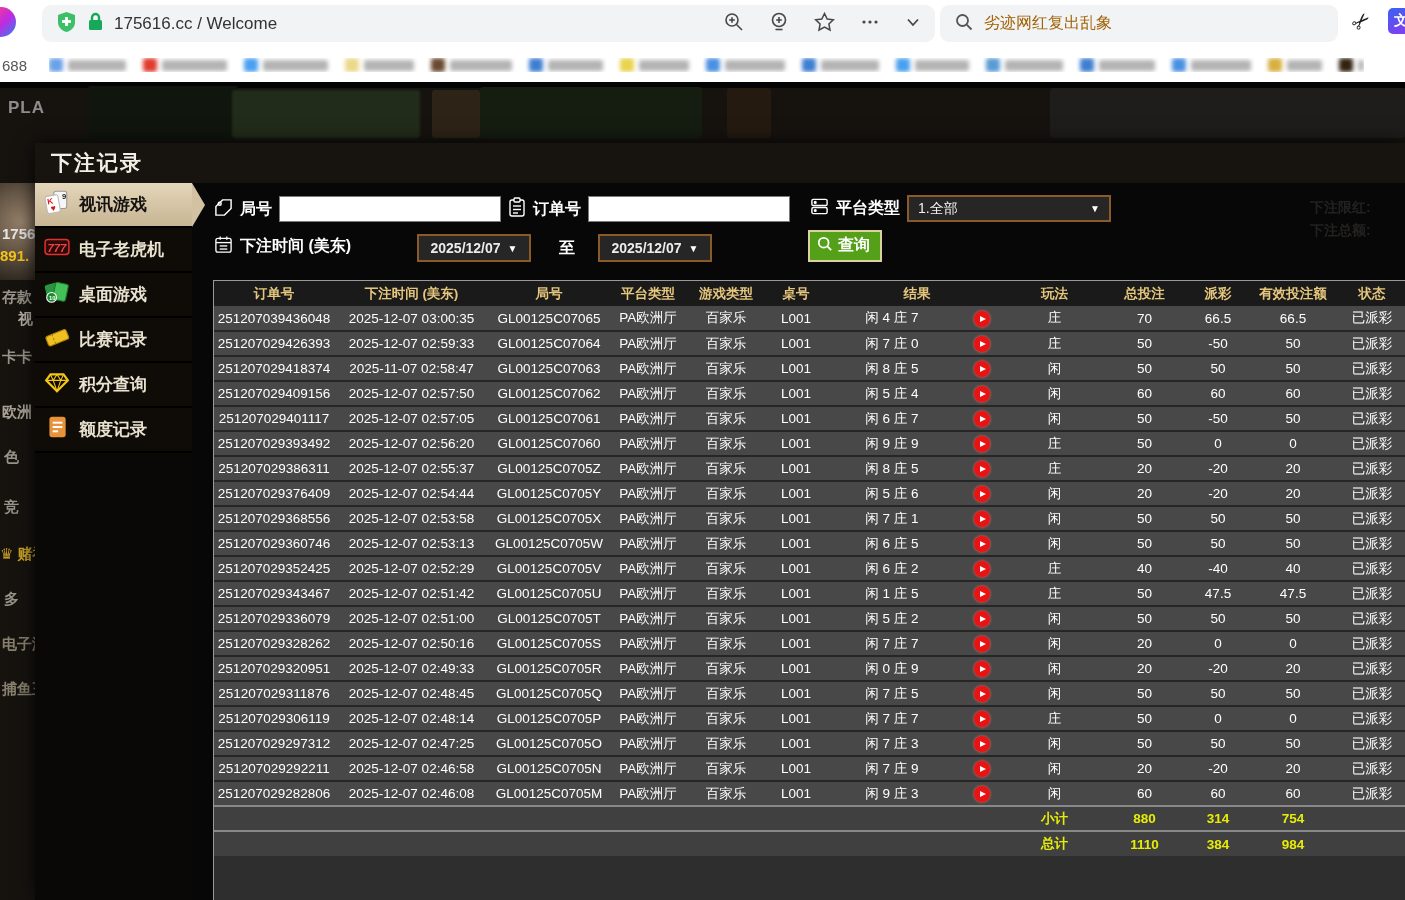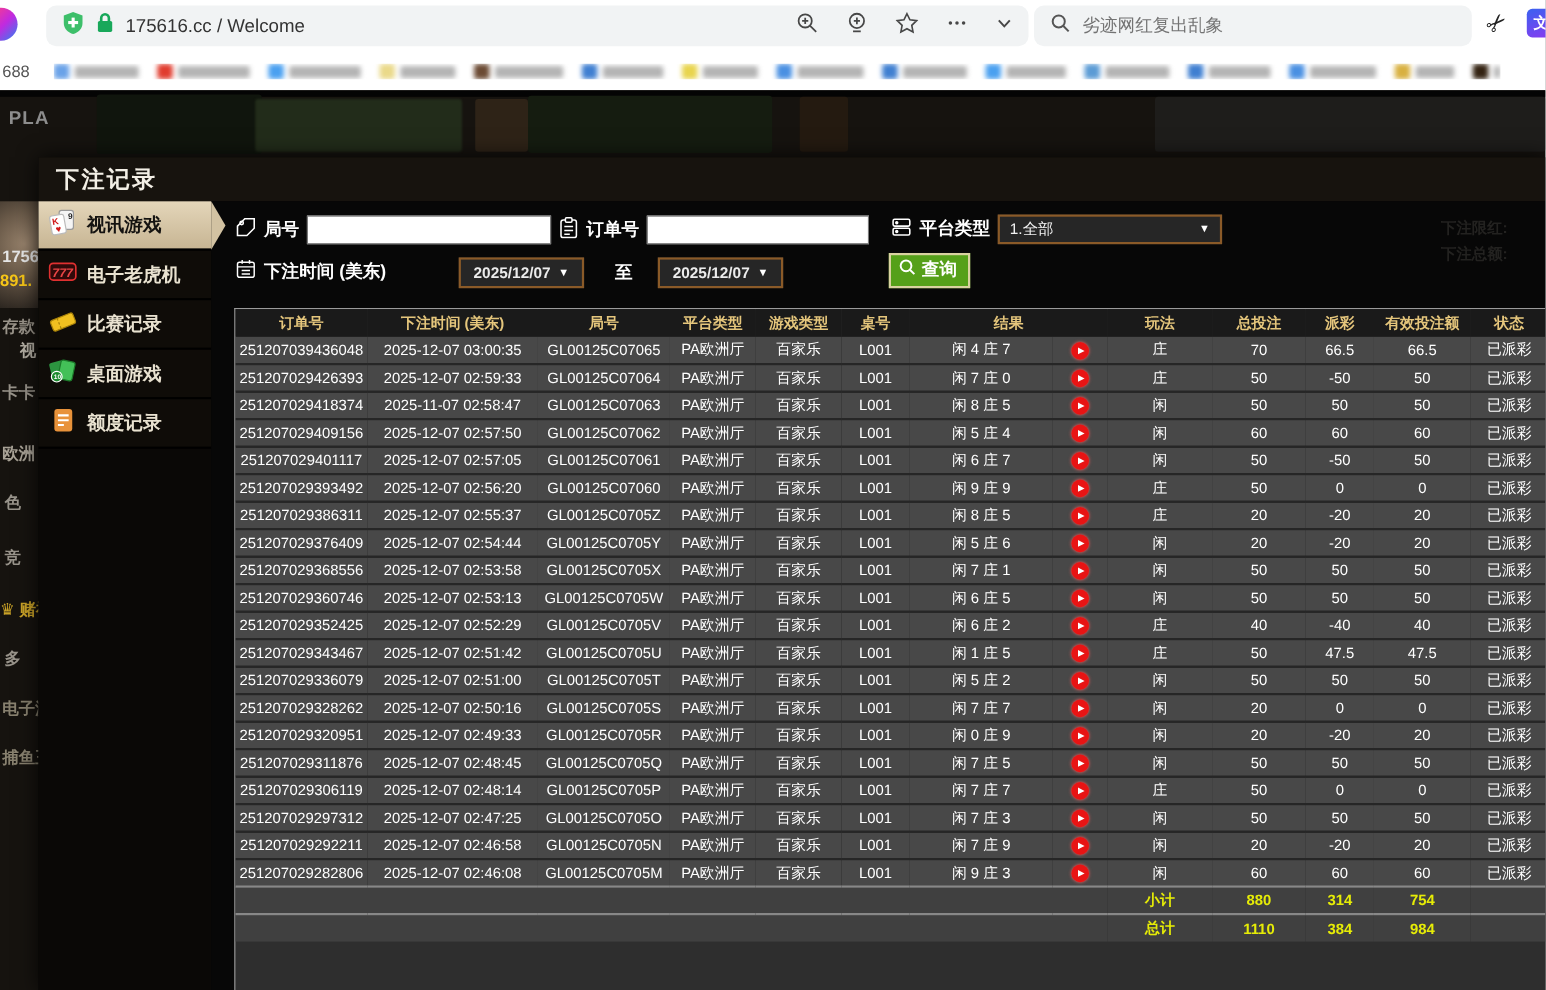"劣迹网红复出乱象" .search-text { color: #737373 -> #a16207 }
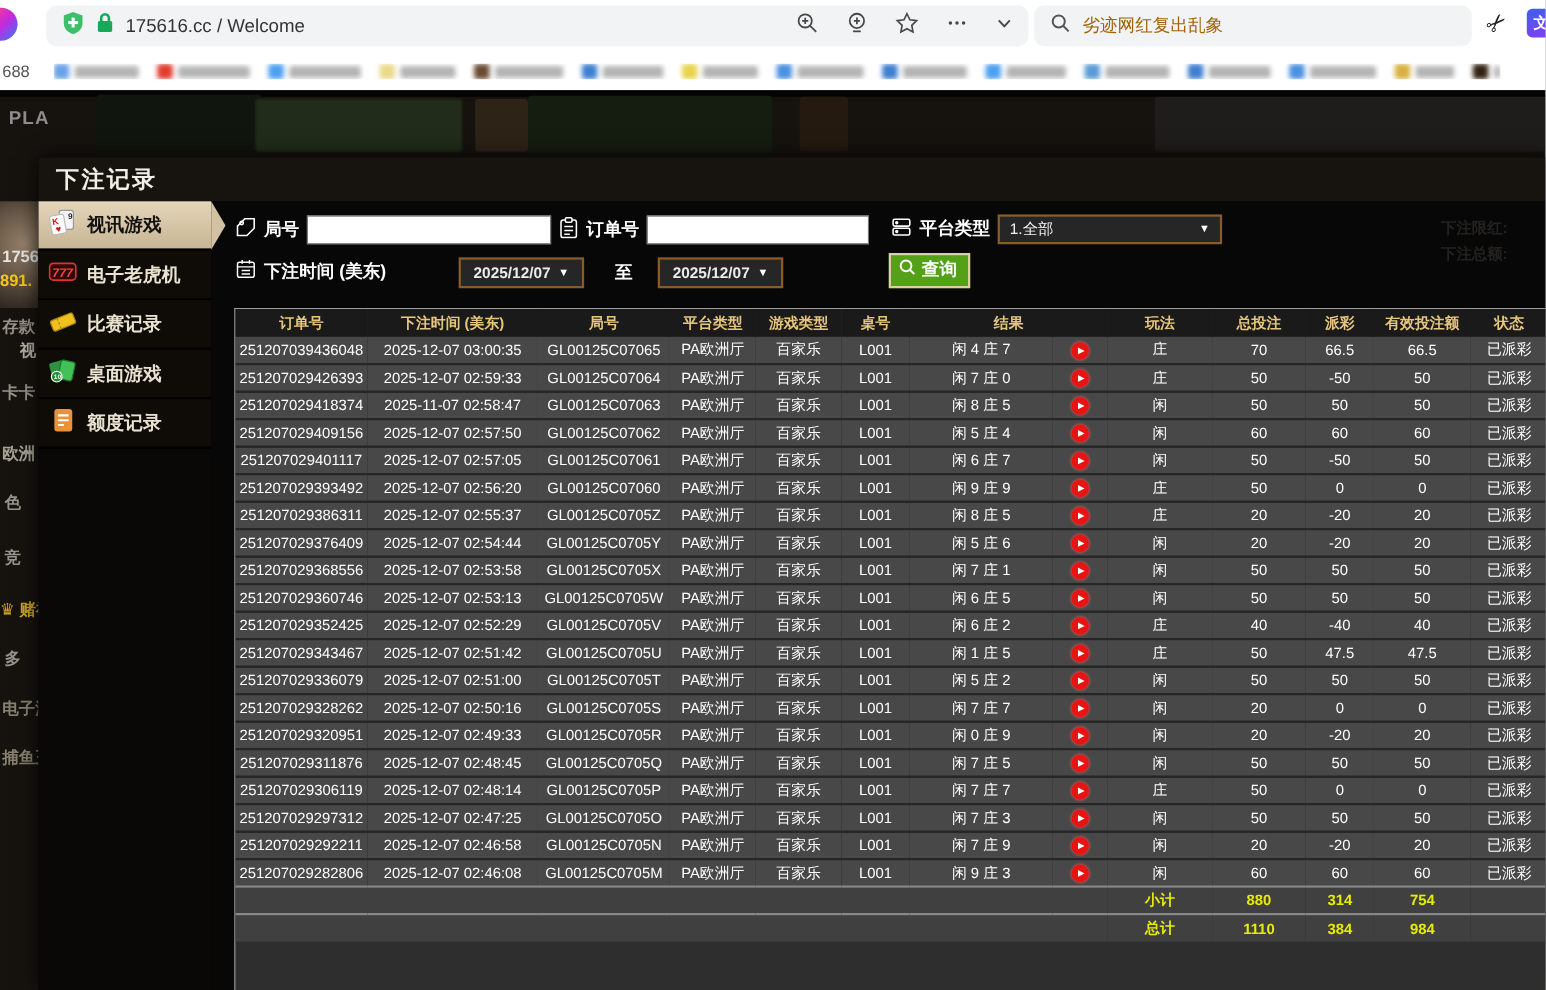"比赛记录" div.side-item { order: before "桌面游戏" -> after "桌面游戏" }
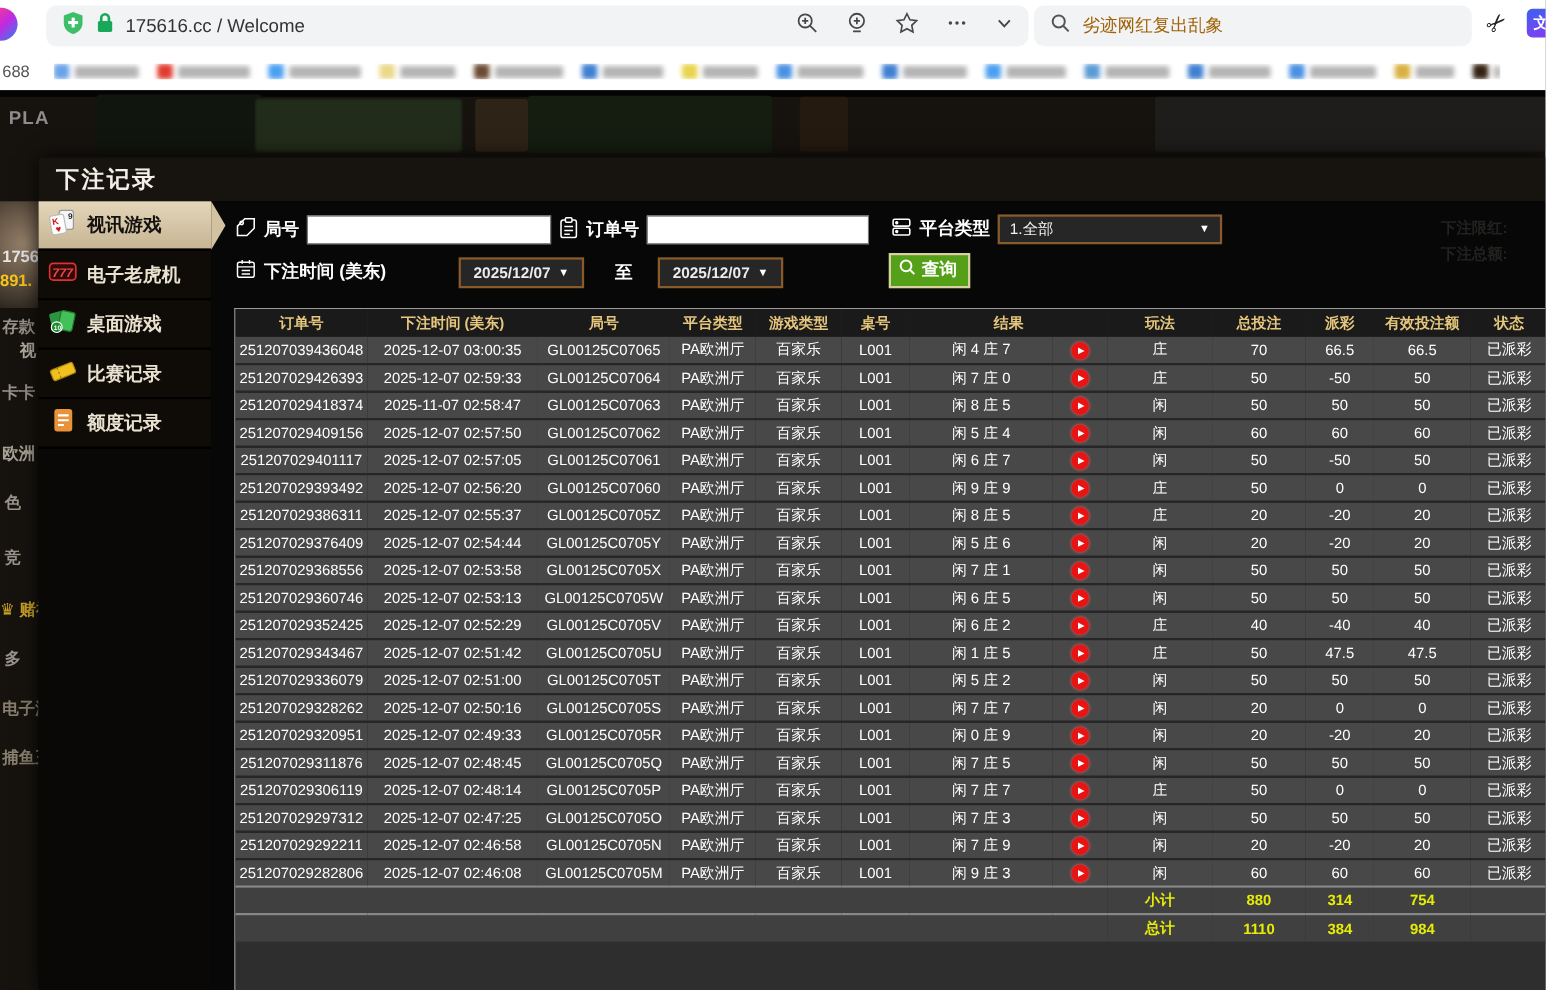"积分查询" div.side-item { html: none -> <div> <span><svg> <path></path> <path></path> </svg></span> <span>积分查询</span> </div> }
